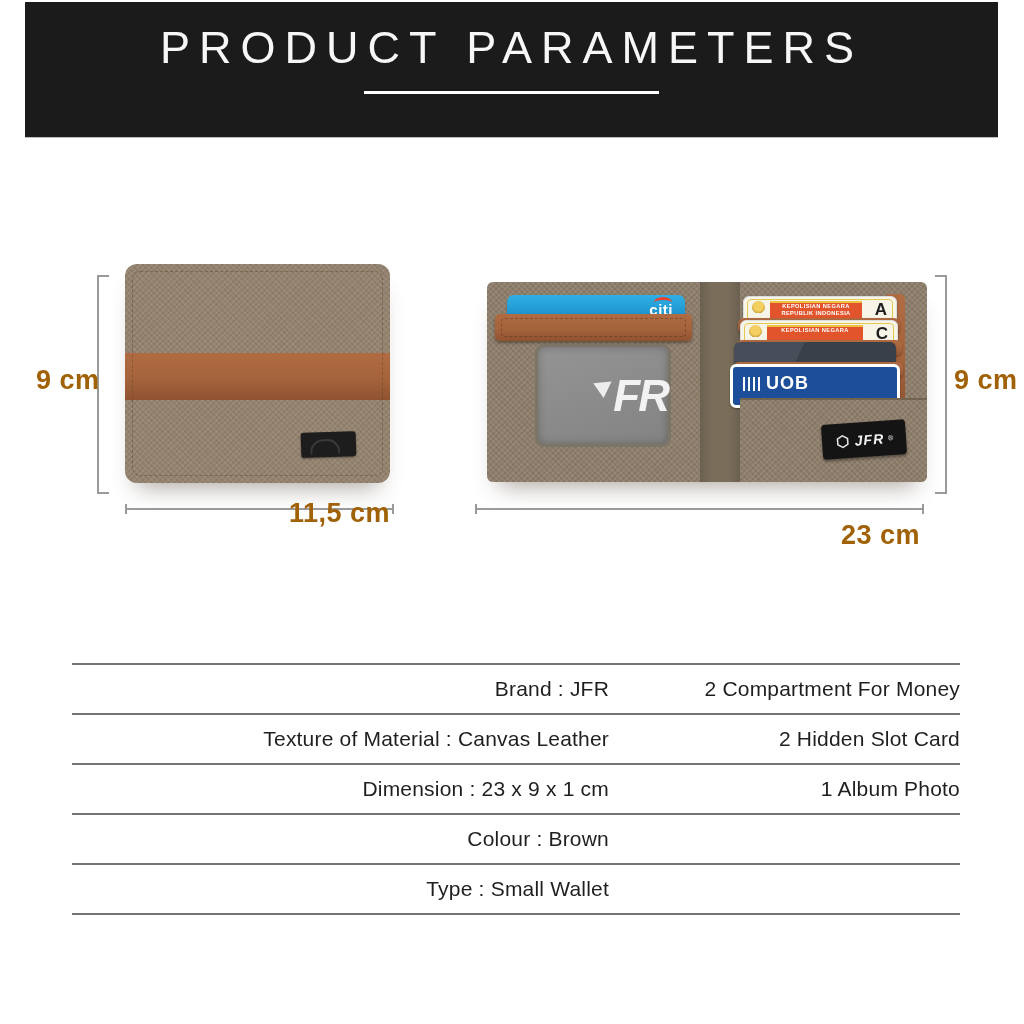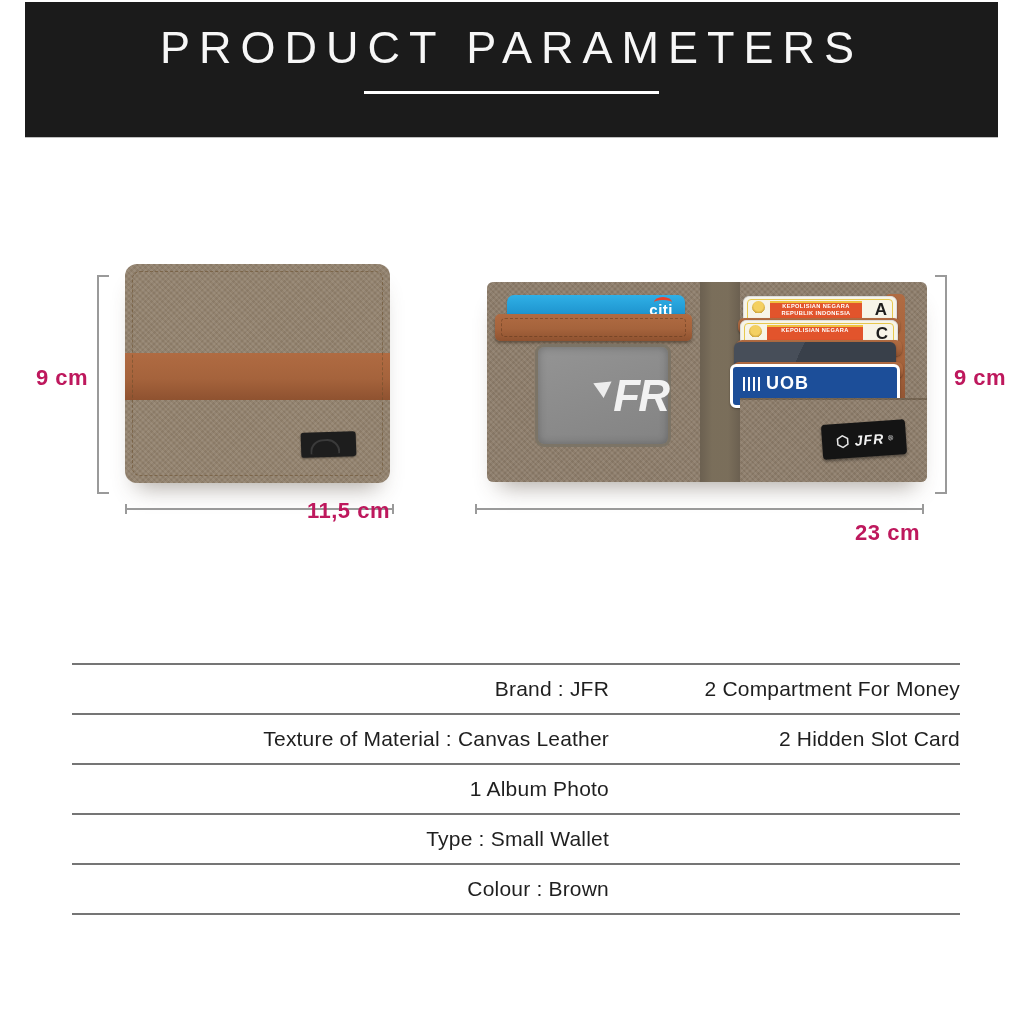"9 cm" .dim-label { color: #be185d -> #a16207; font-size: 22px -> 27px }
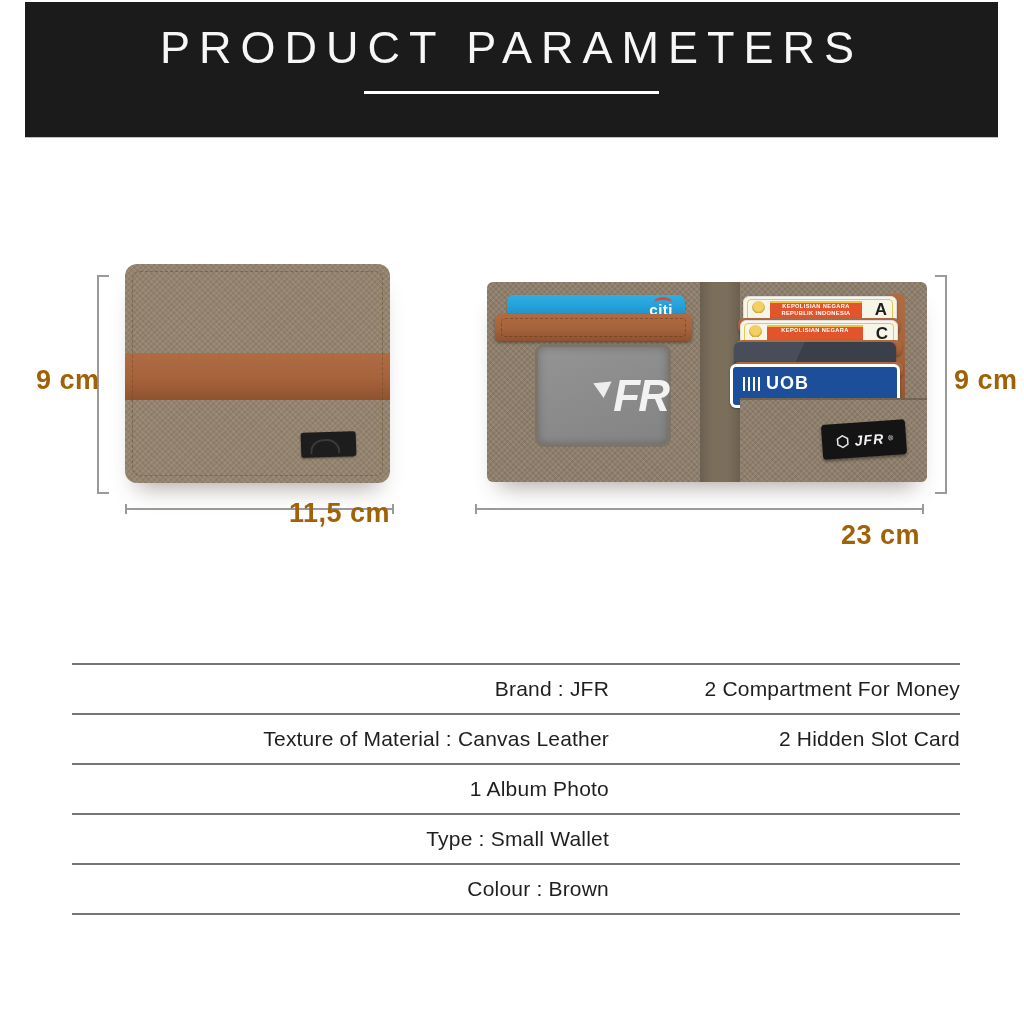"Dimension : 23 x 9" div.spec-cell { html: none -> <div>Dimension : 23 x 9 x 1 cm</div> }
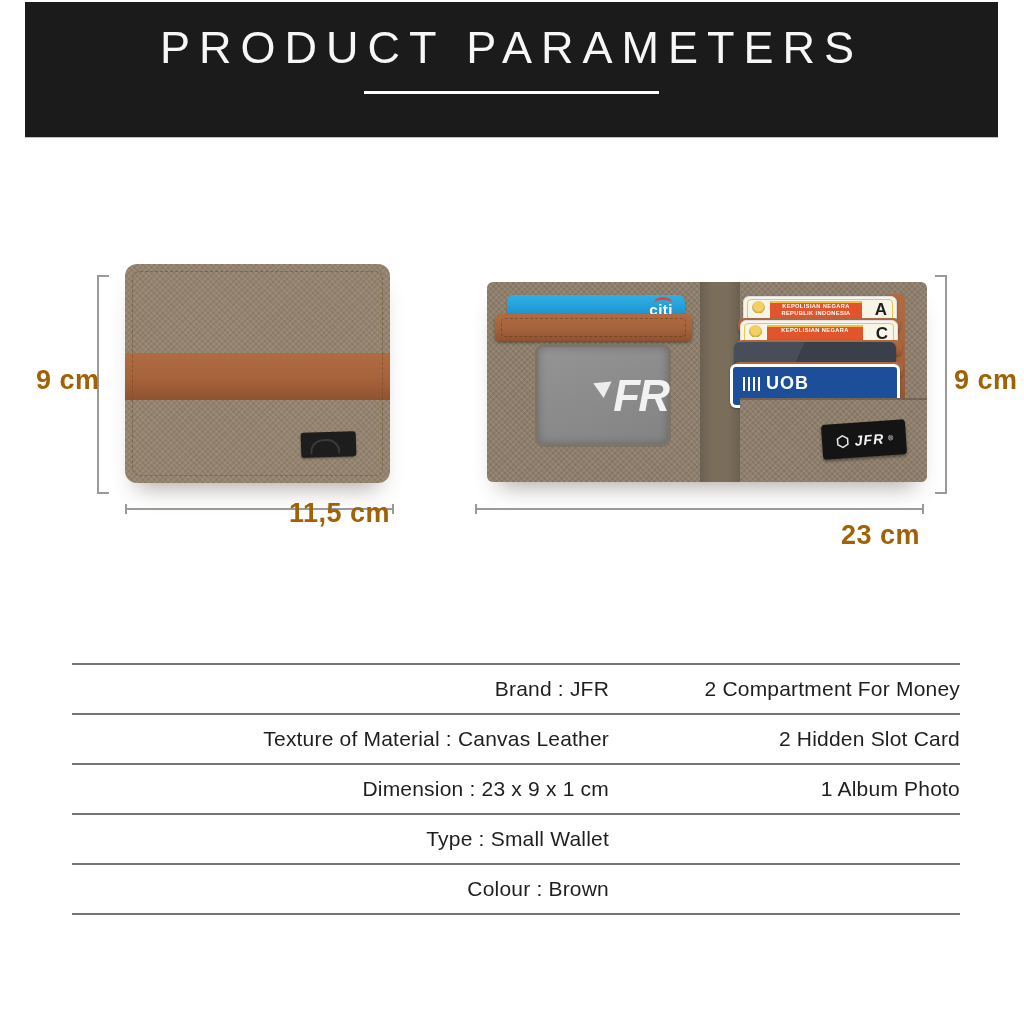"Type : Small Wallet" div.spec-row { order: before "Colour : Brown" -> after "Colour : Brown" }
